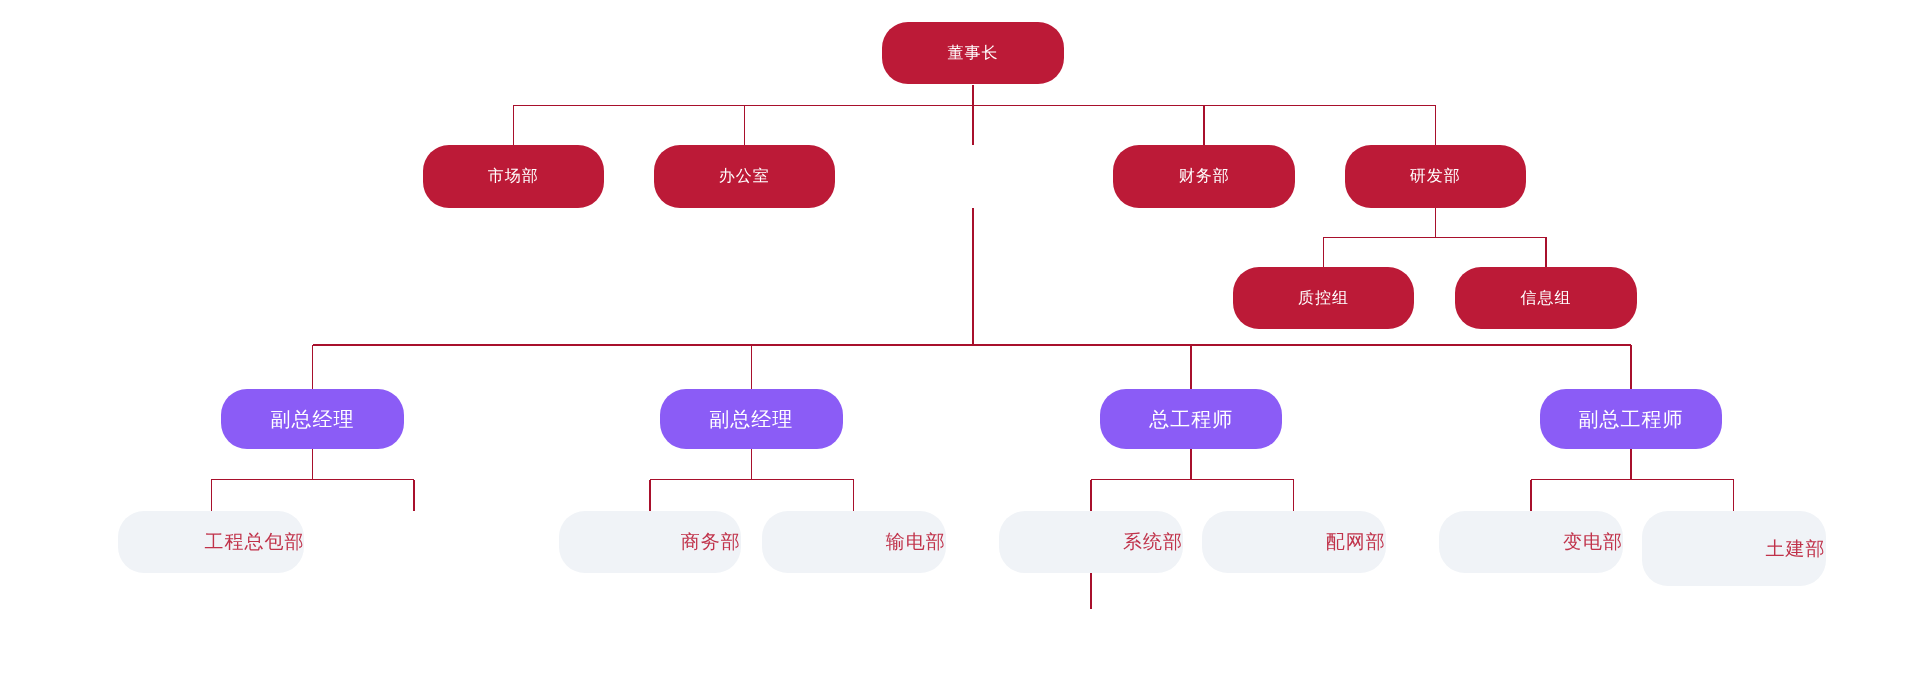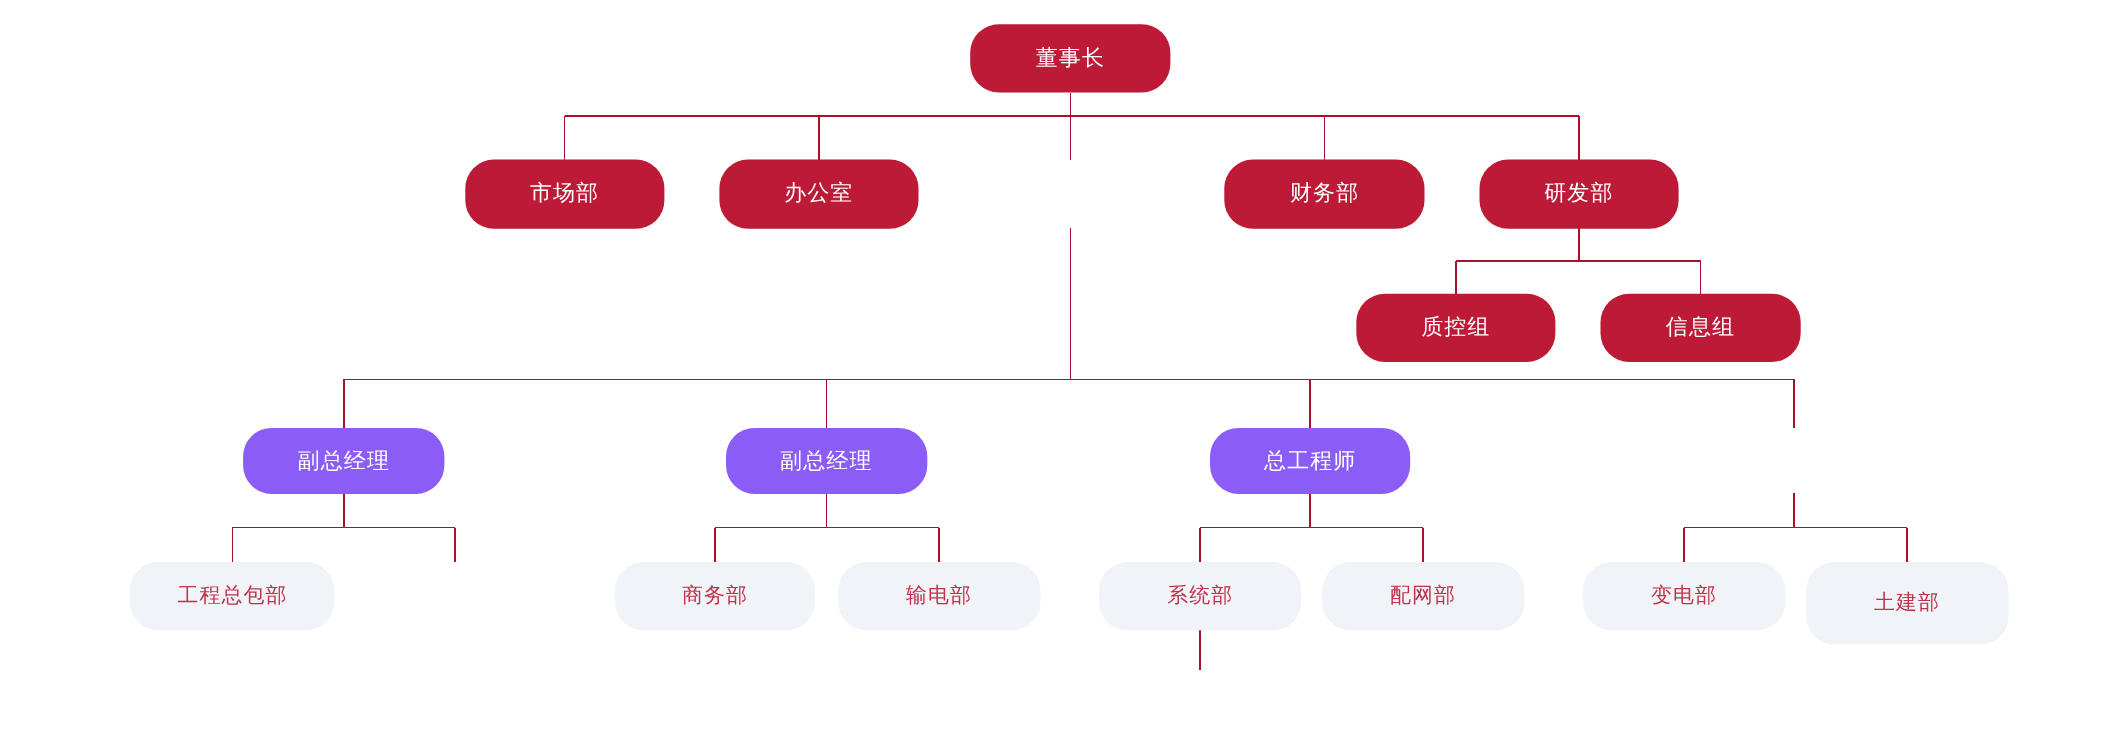"董事长" .tier-primary { font-size: 20px -> 16px }
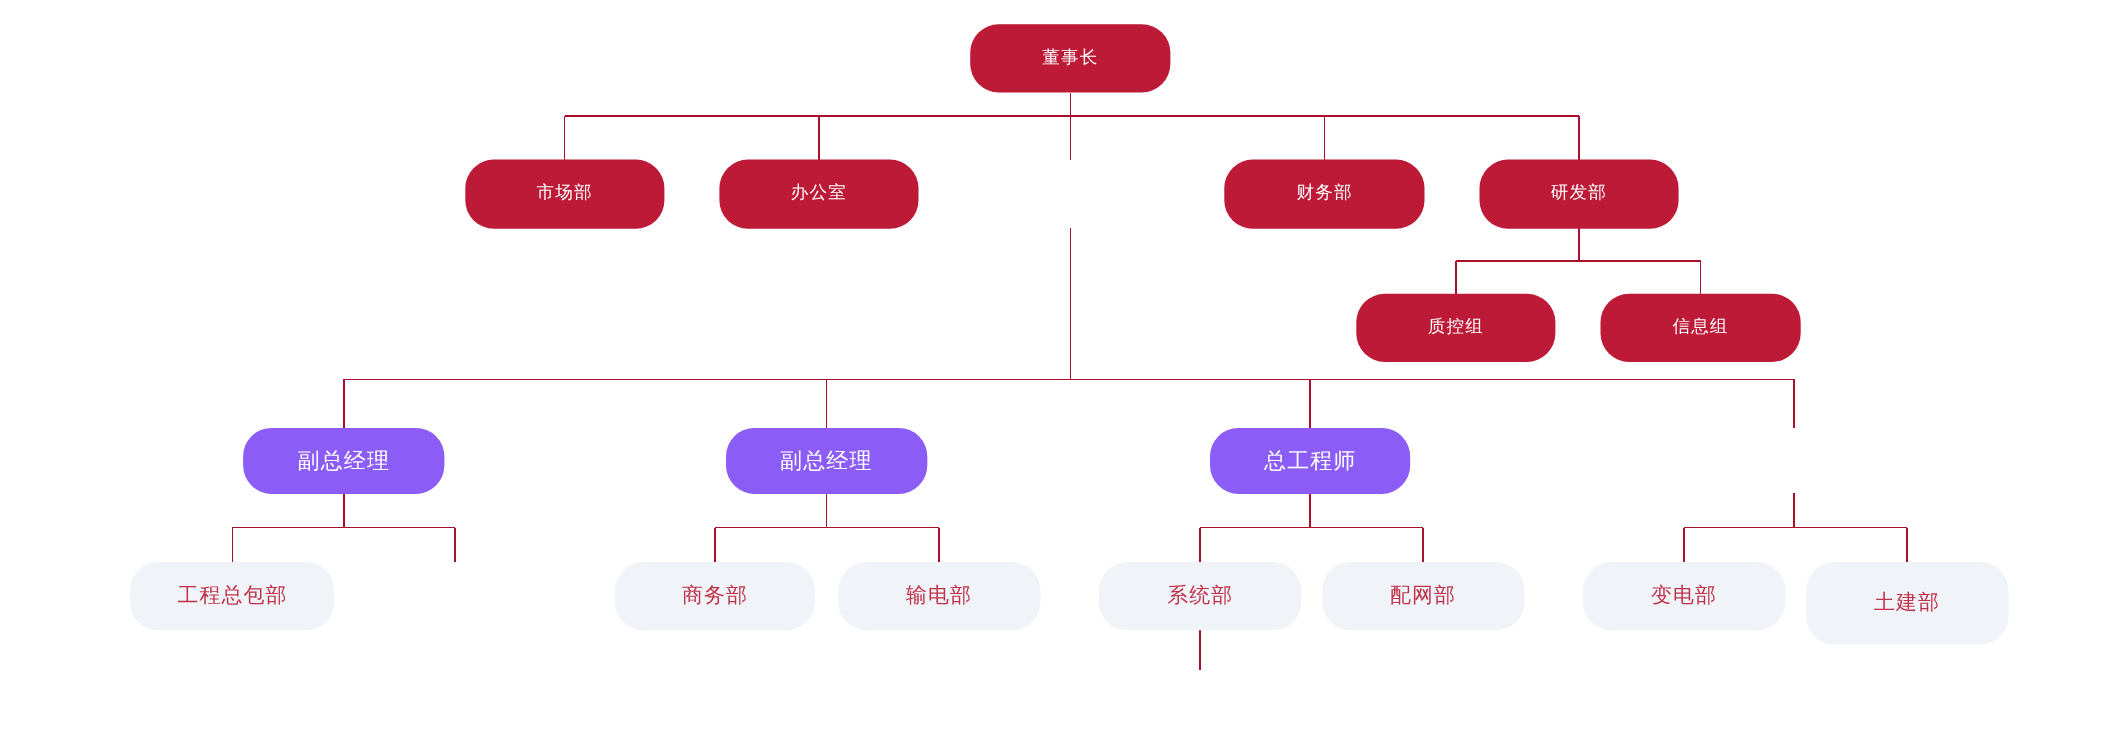"副总工程师" div.node { html: none -> <div> <span>副总工程师</span> </div> }
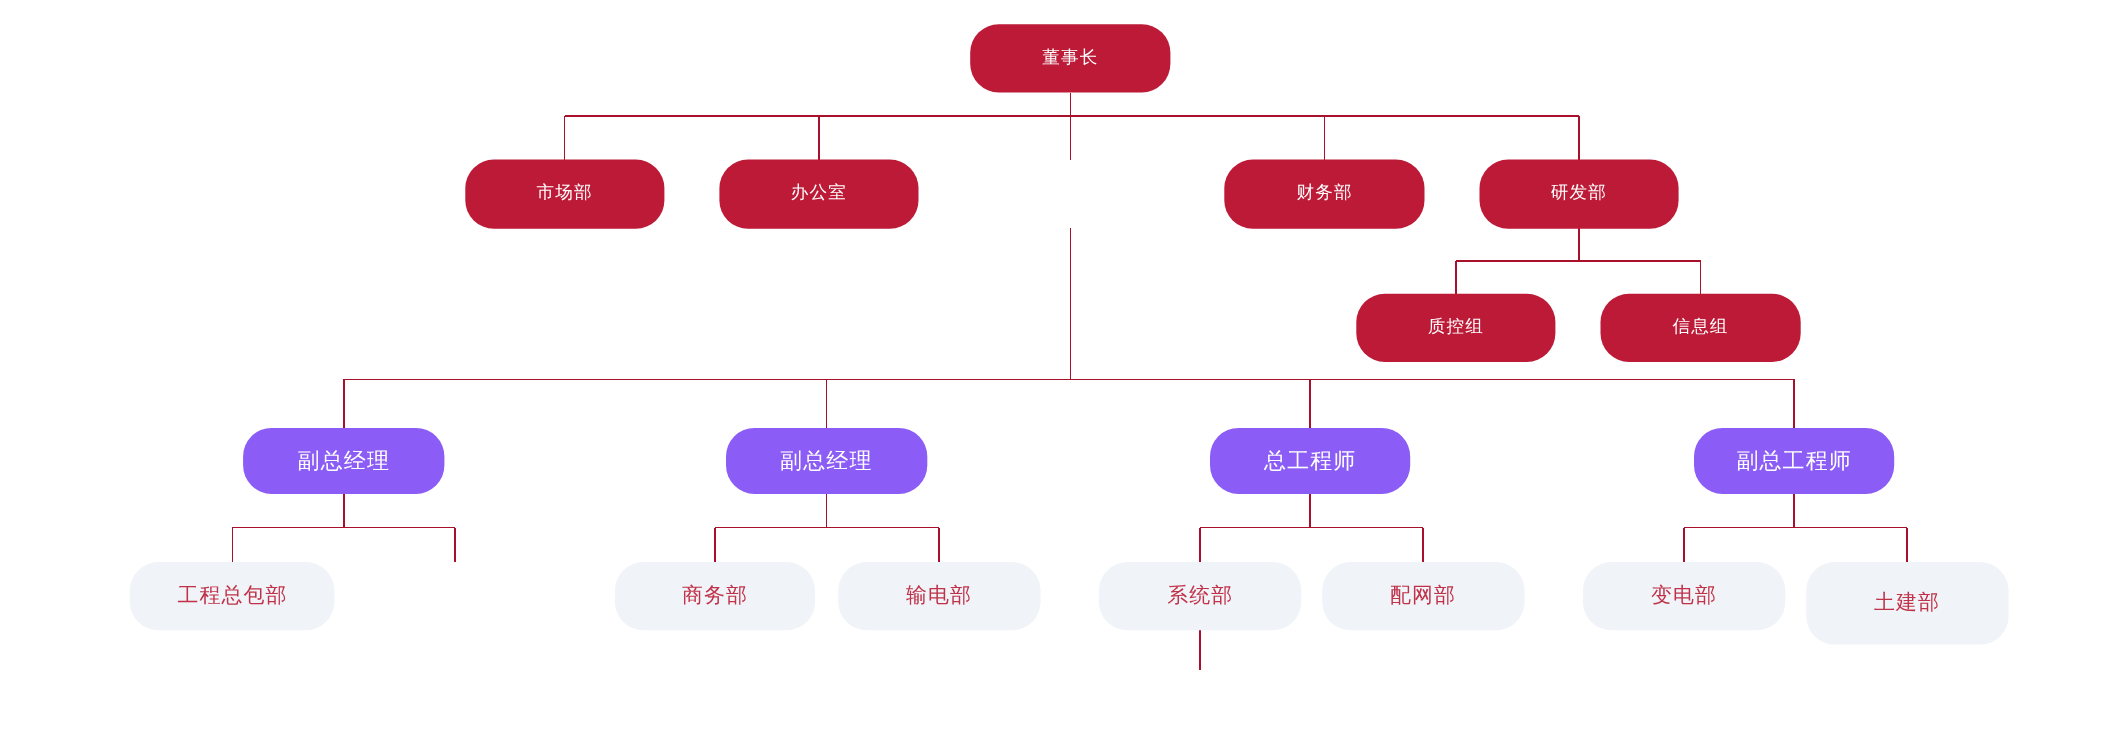"工程总包部" .tier-leaf { justify-content: none -> flex-end }
